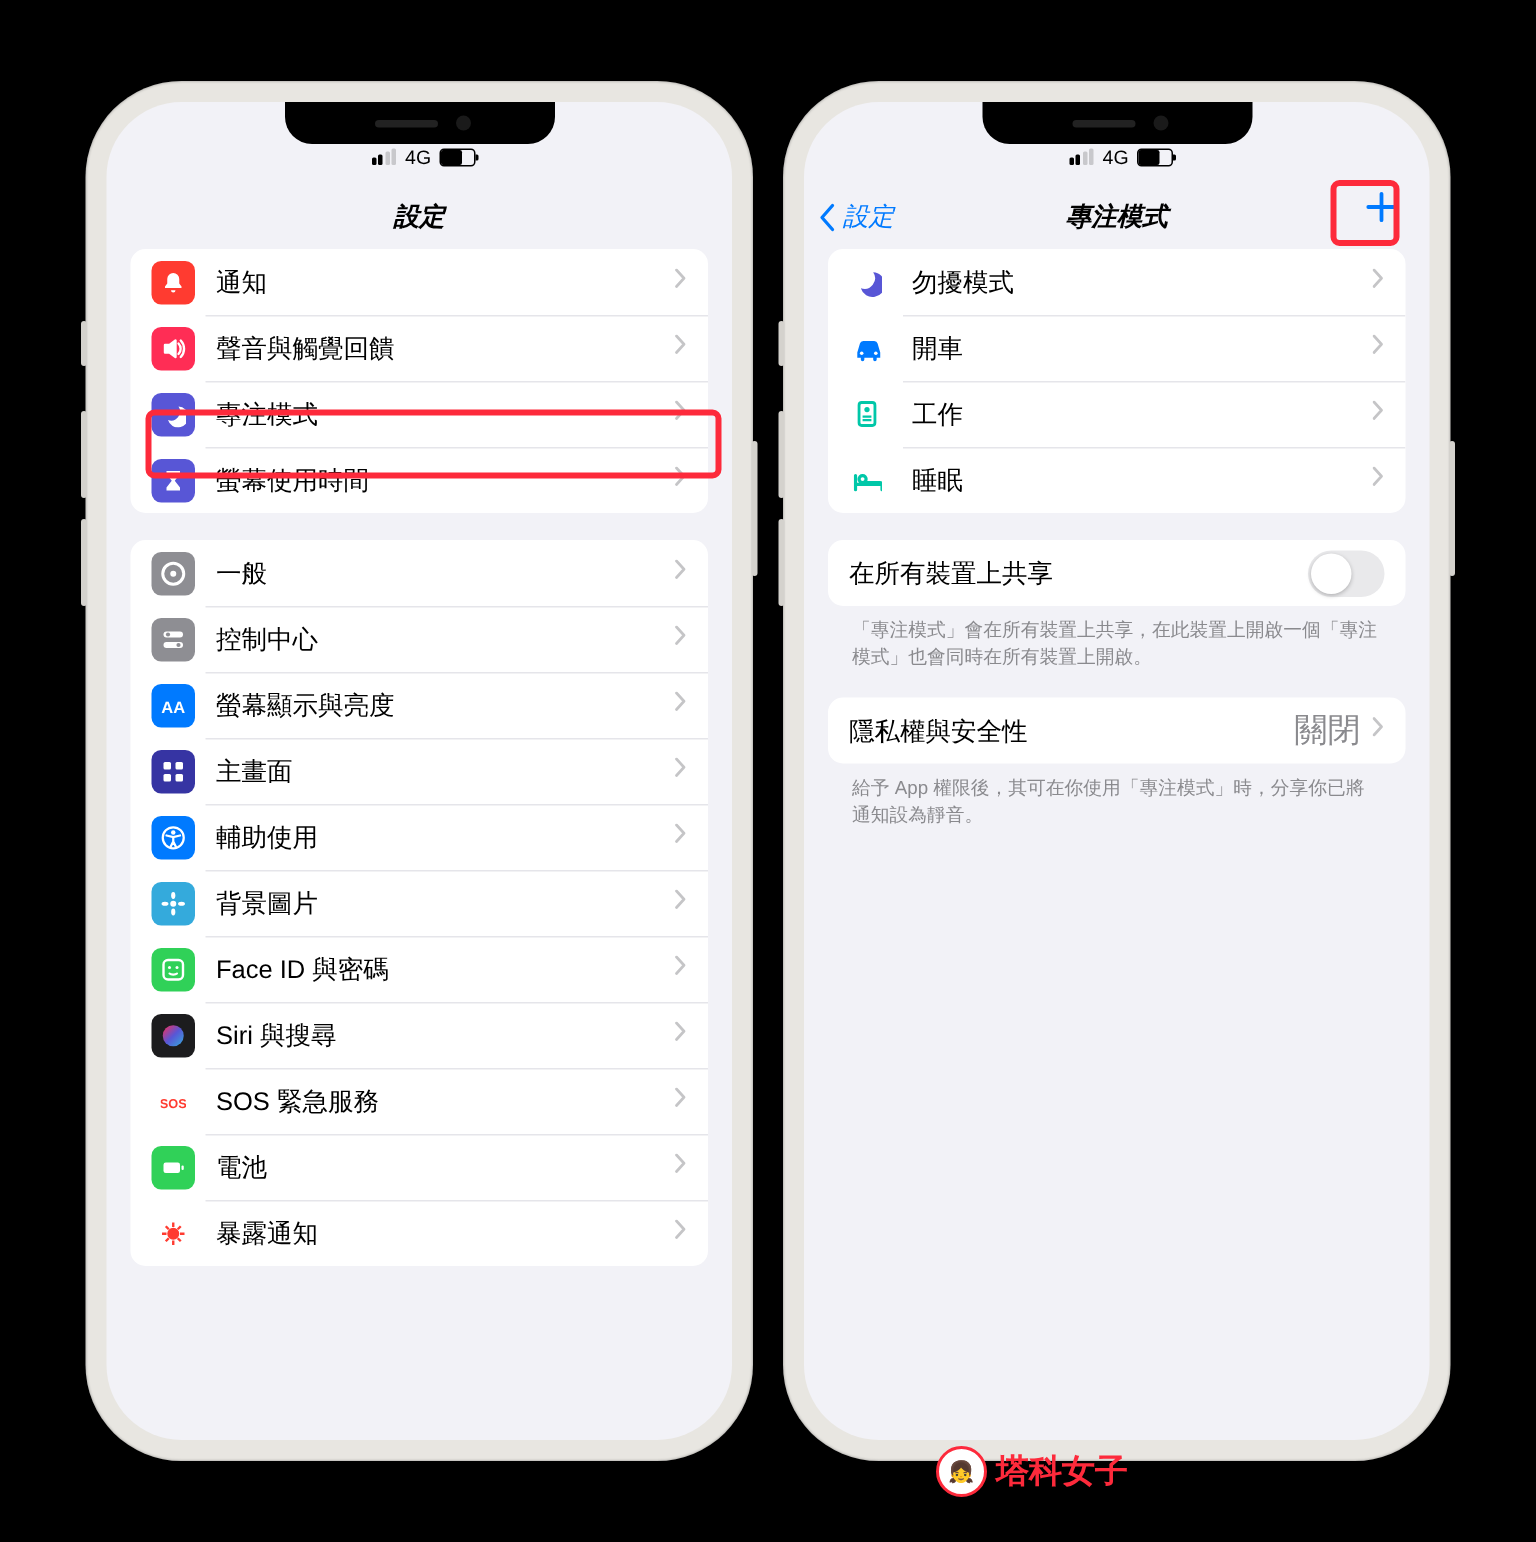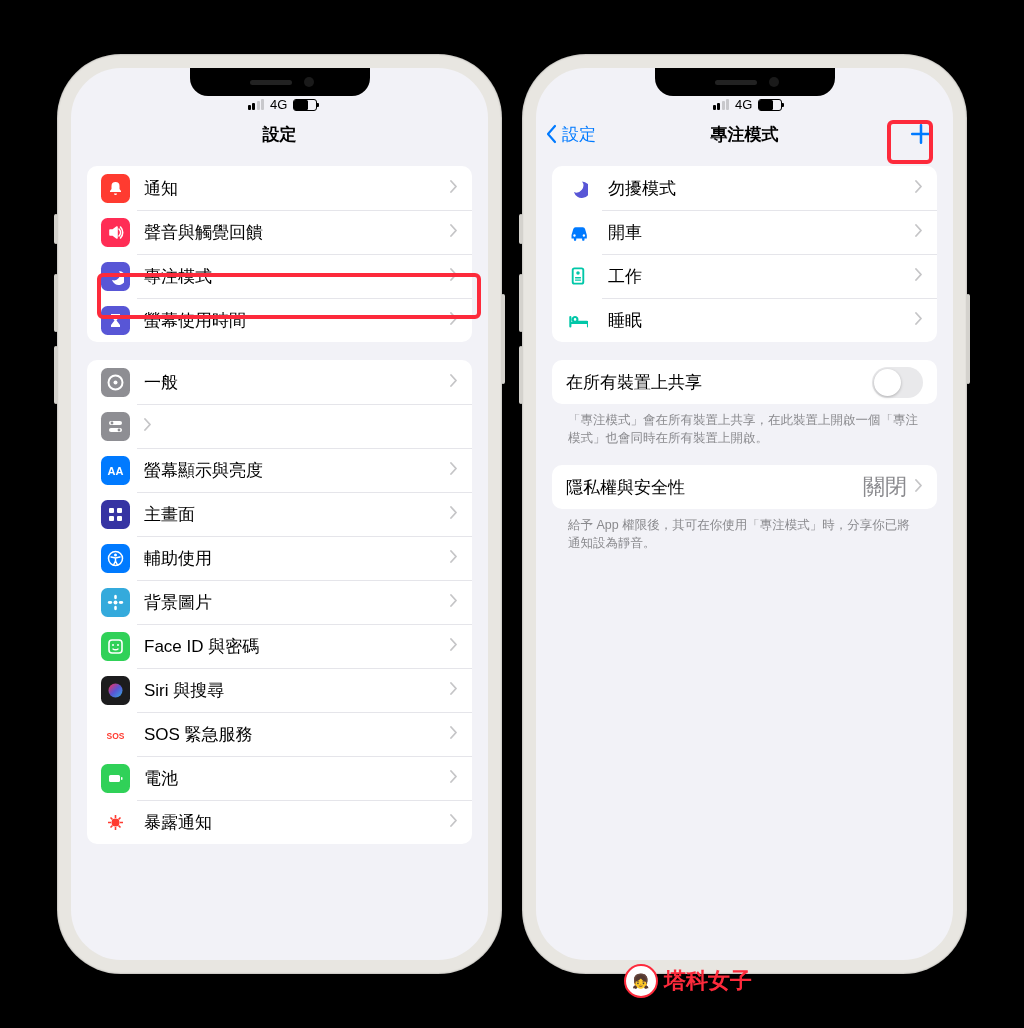"設定" .nav-bar { align-items: center -> flex-end; font-style: none -> italic }
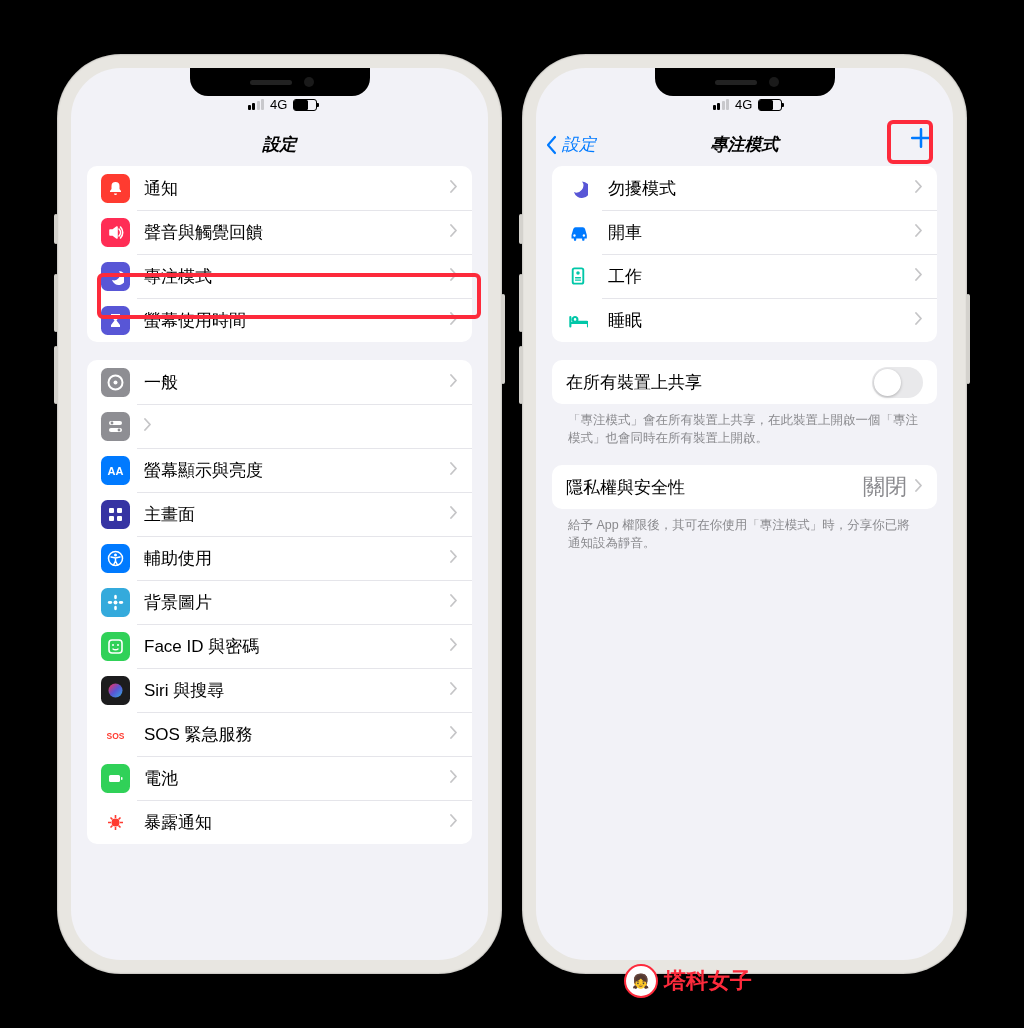"控制中心" span.label { html: none -> <span>控制中心</span> }
